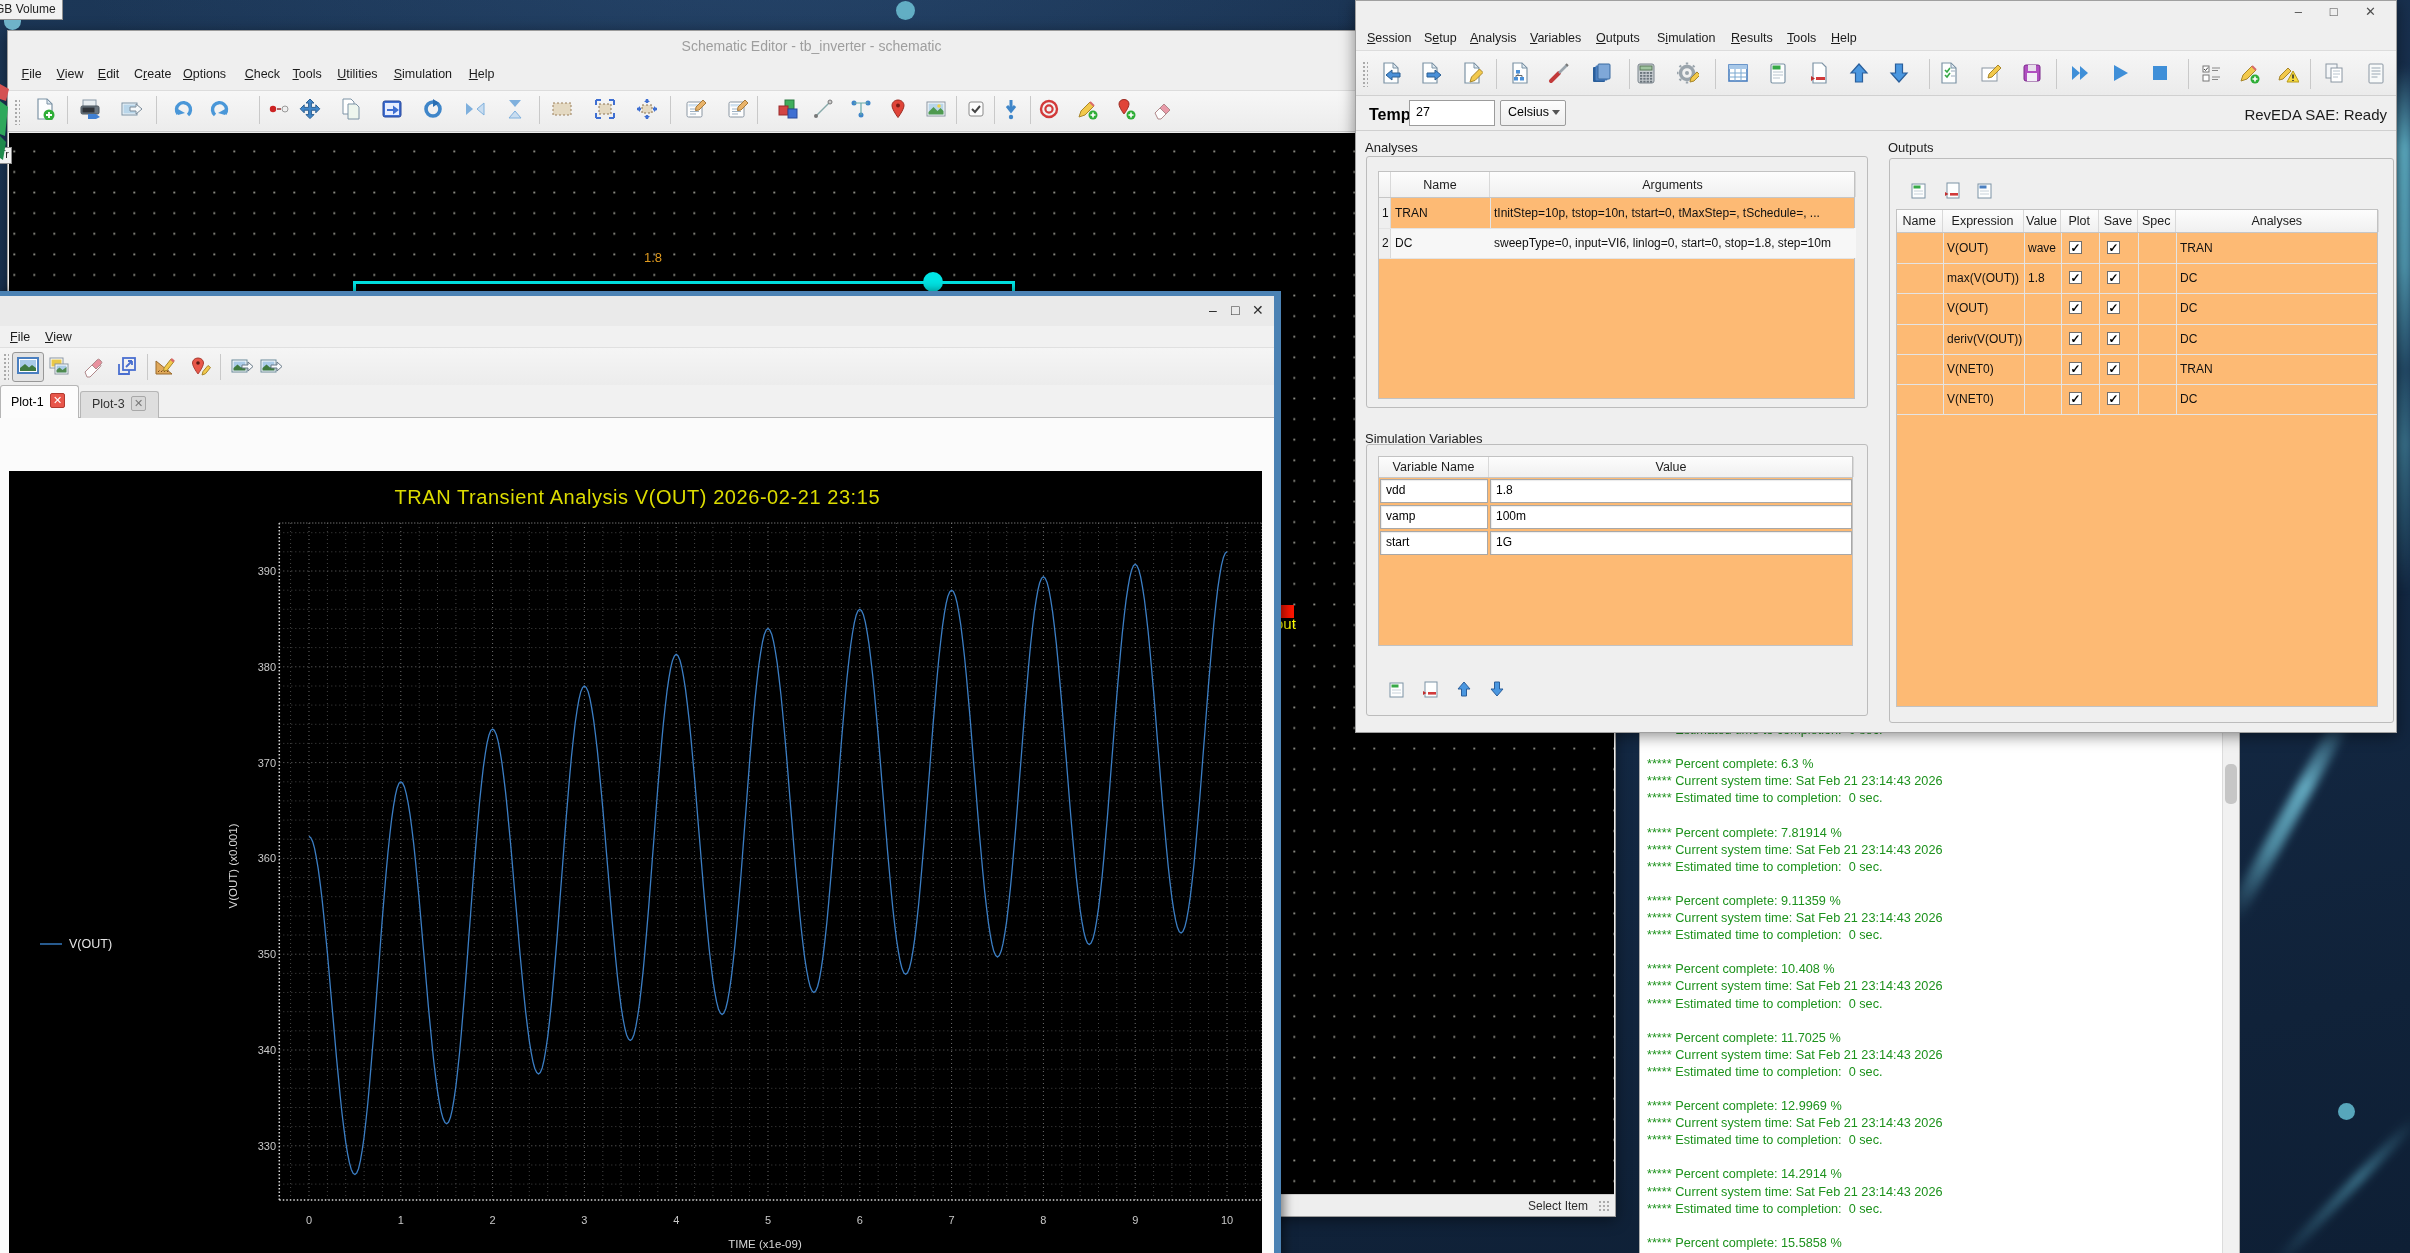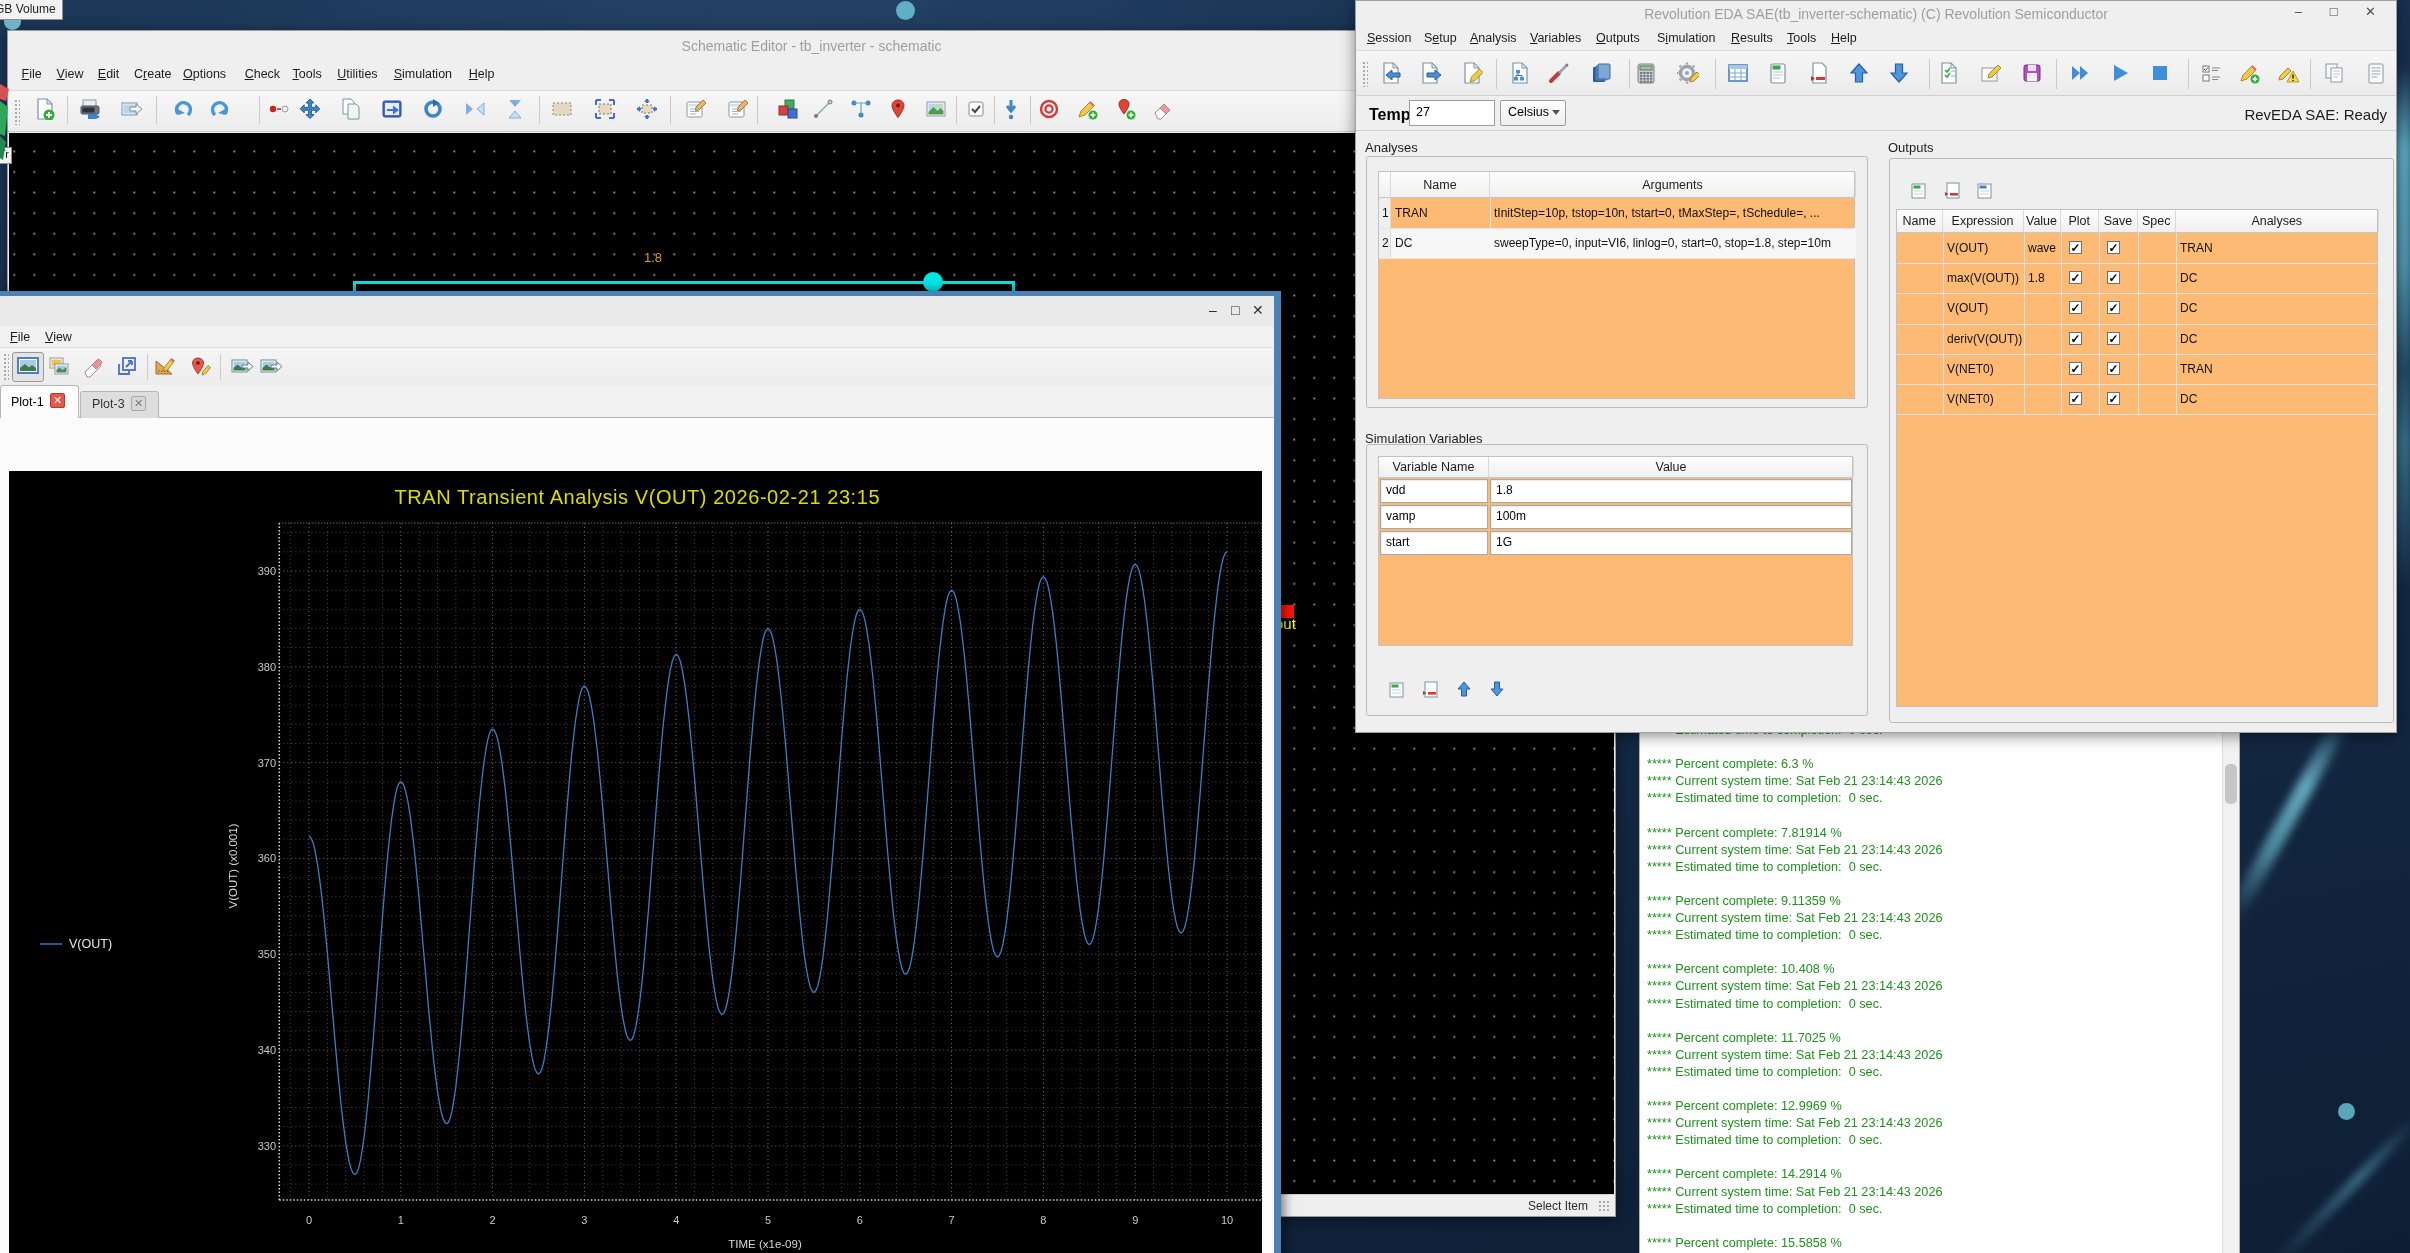"Revolution EDA" div.ttext { html: <div>Revolution EDA SAE(tb_inverter-schematic) (C) Revolution Semiconductor</div> -> none }
